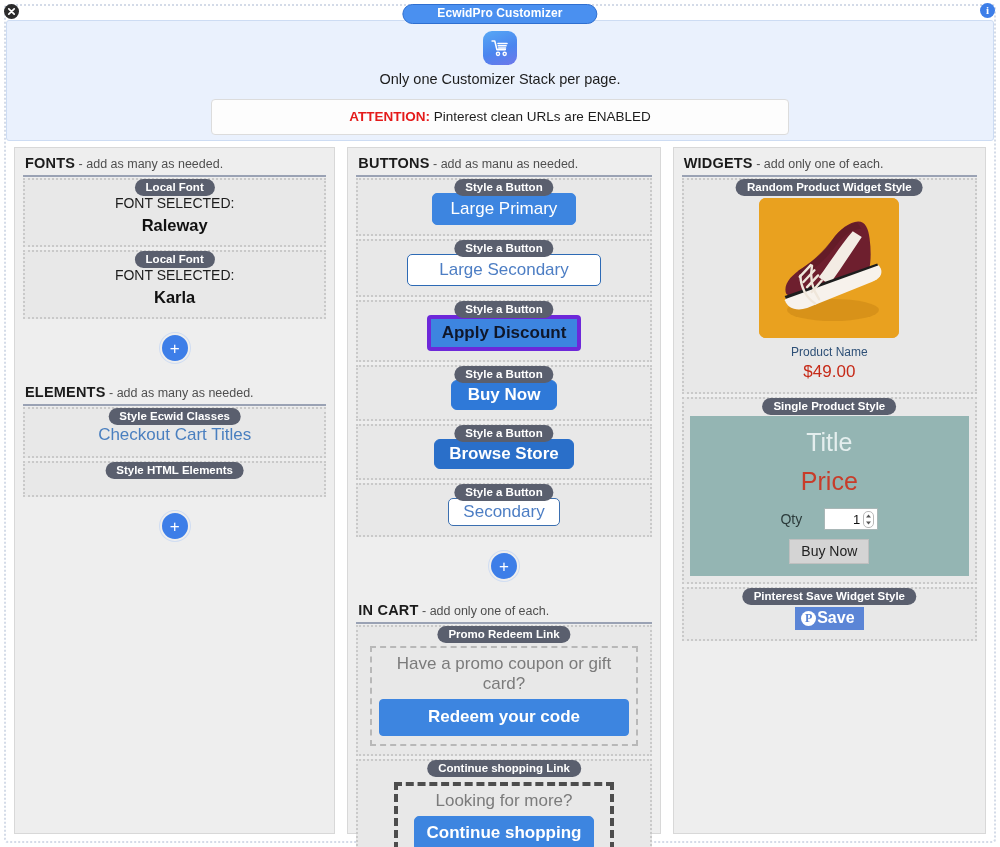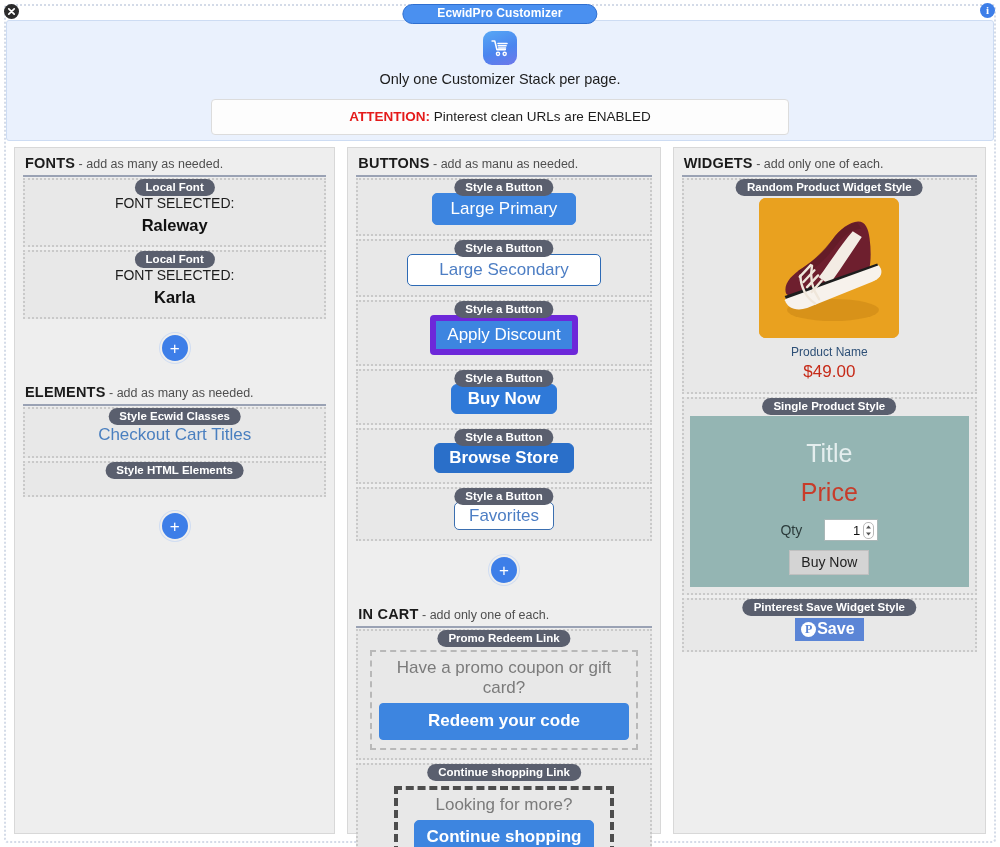"Apply Discount" .b-discount { border: 6px solid #6d28d9 -> 4px solid #6d28d9; color: #ffffff -> #0f172a; font-weight: none -> bold }
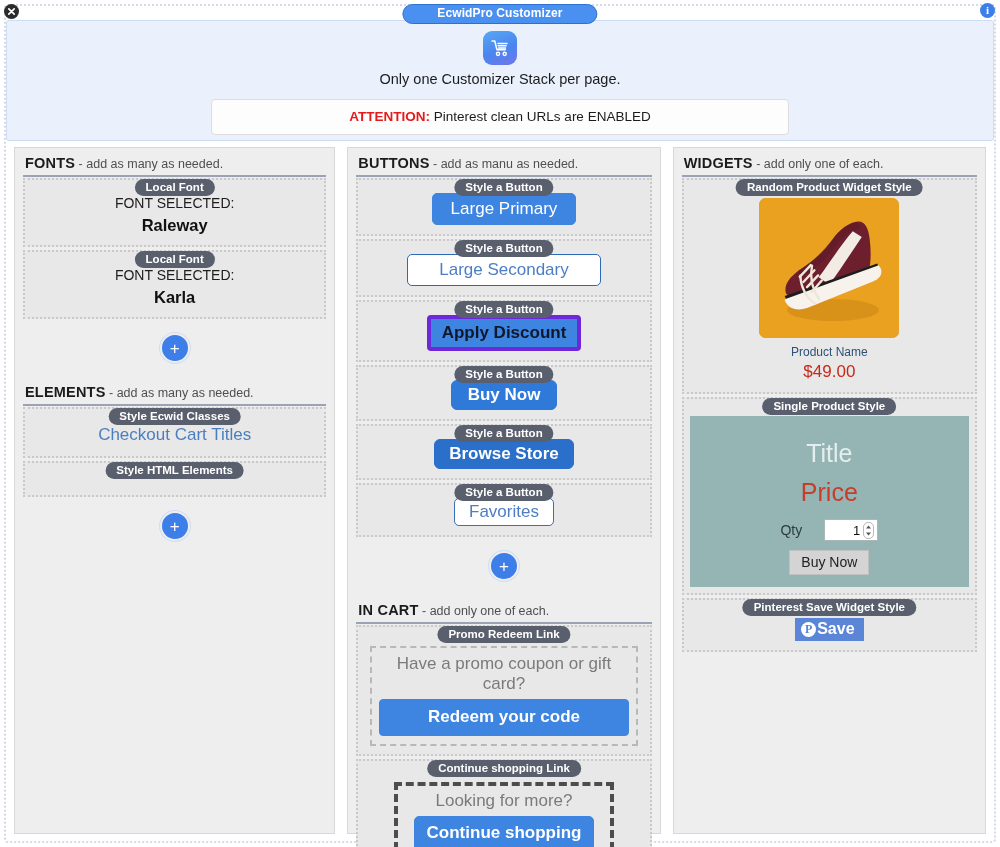"Title" .single-panel { padding: 24px 0 12px 0 -> 13px 0 12px 0 }
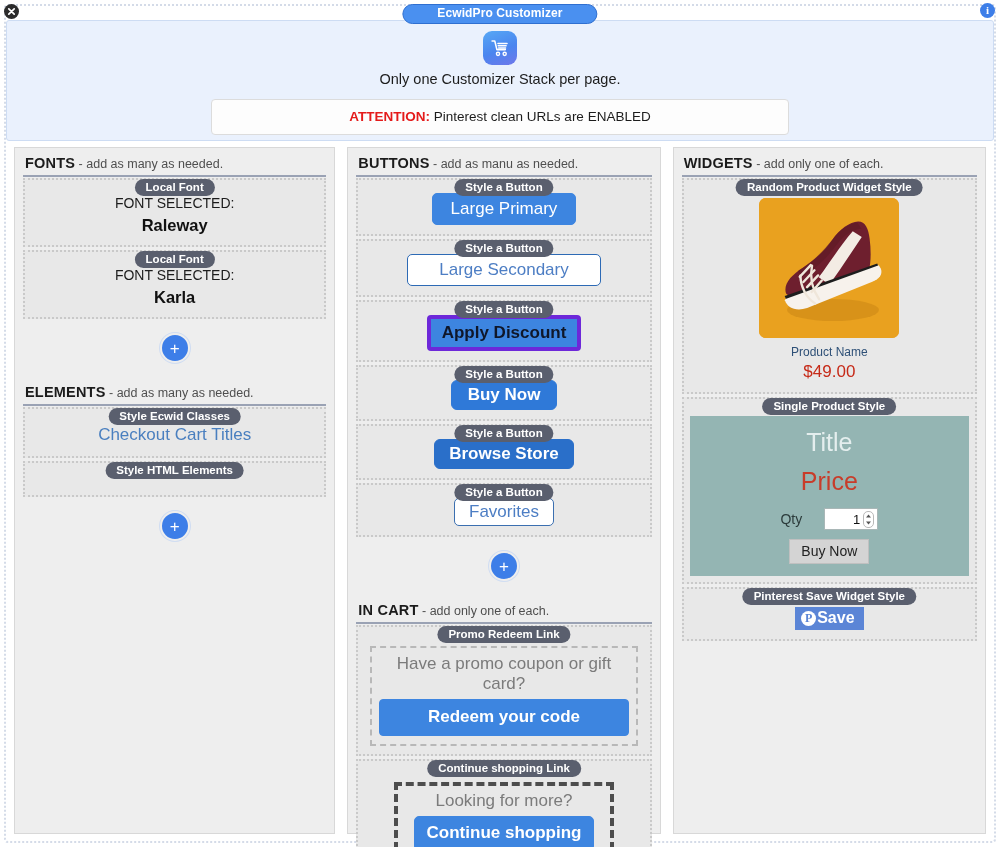"Favorites" span.b { text: Favorites -> Secondary }
